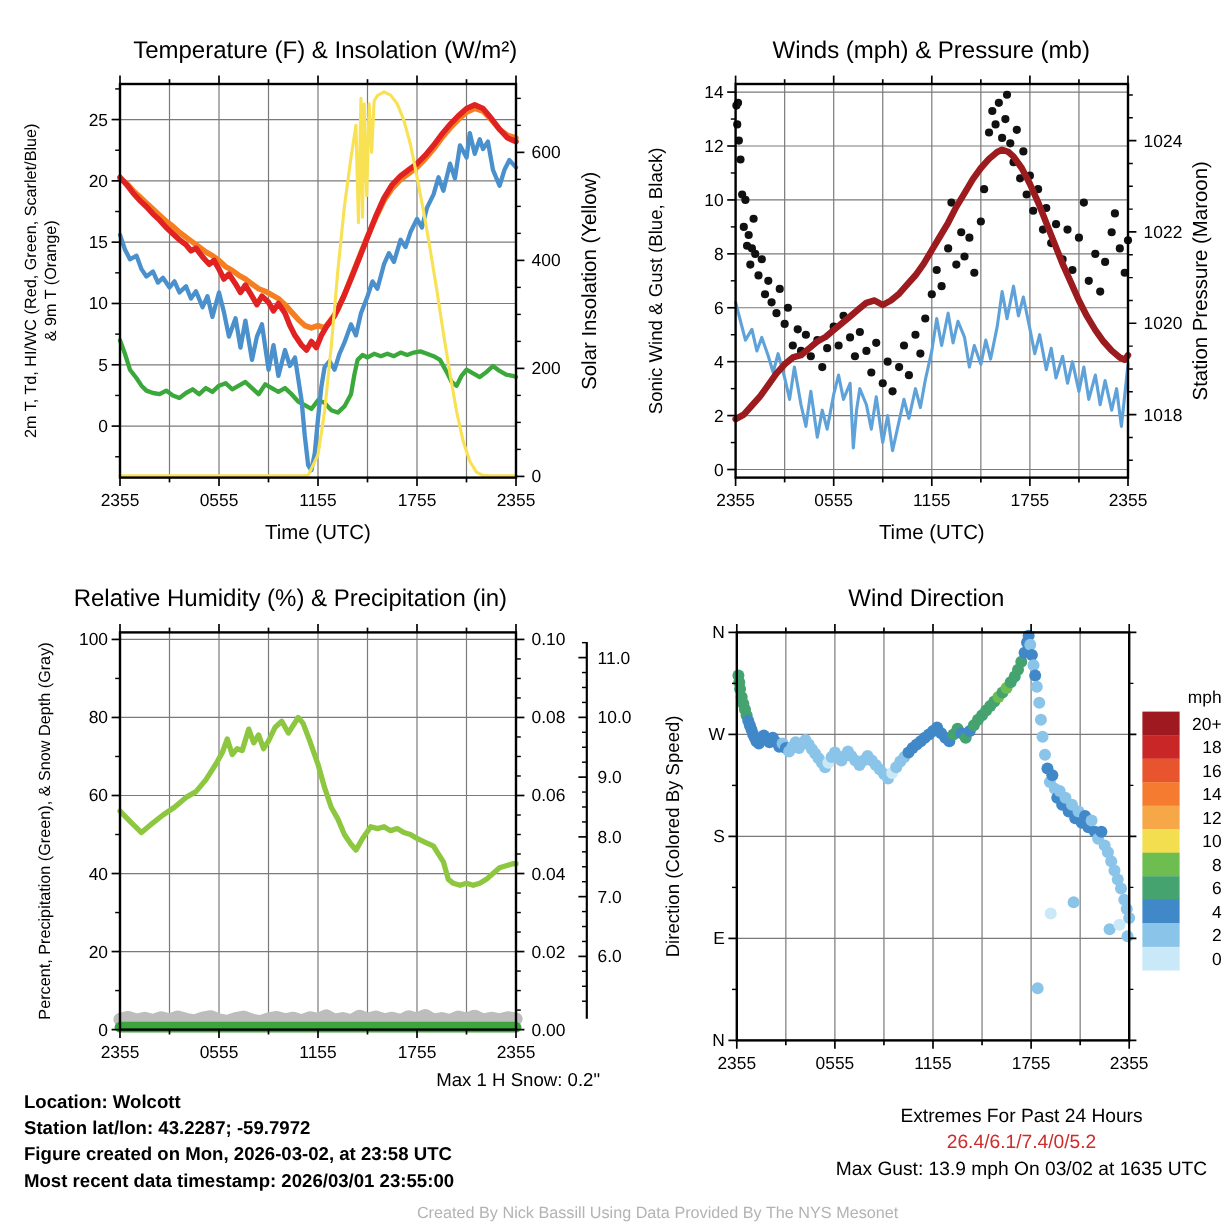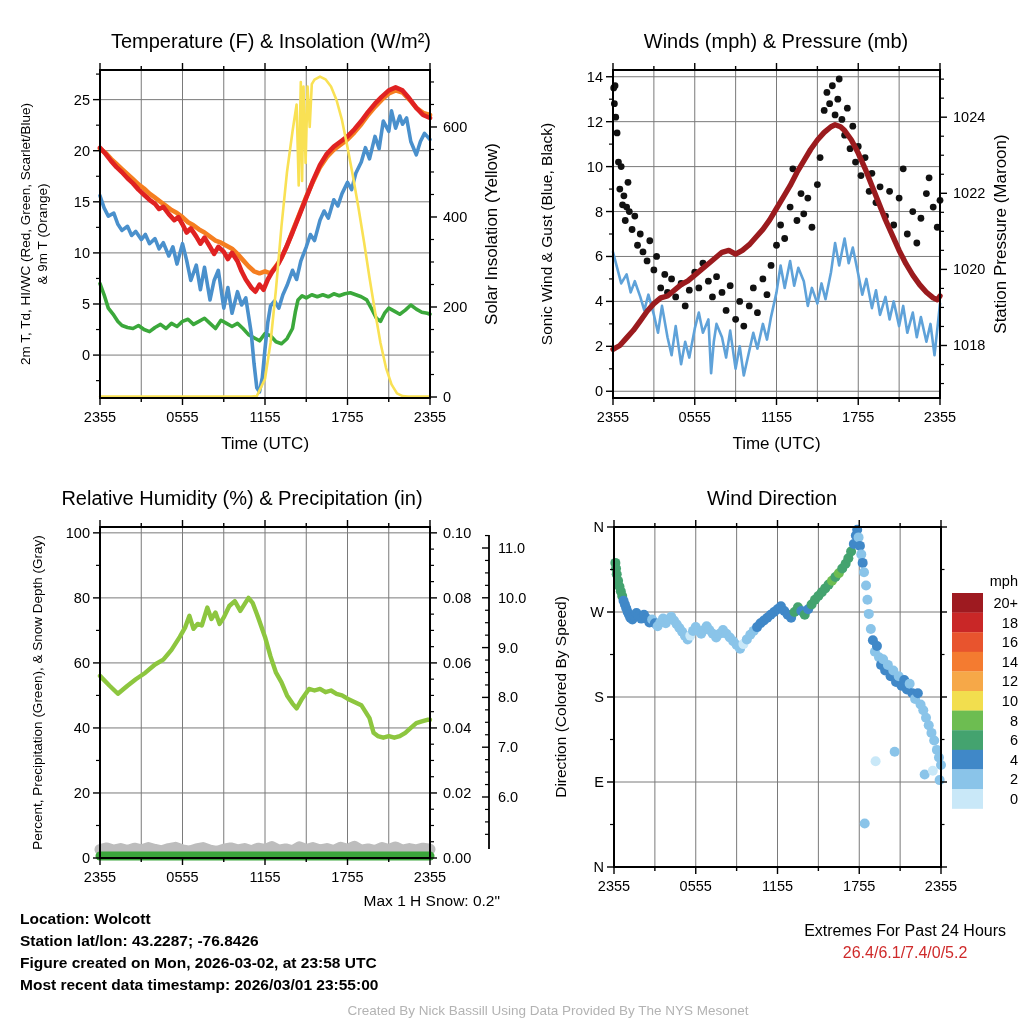"Station lat/lon: 43.2287; -76.8426" div { text: -76.8426 -> -59.7972 }
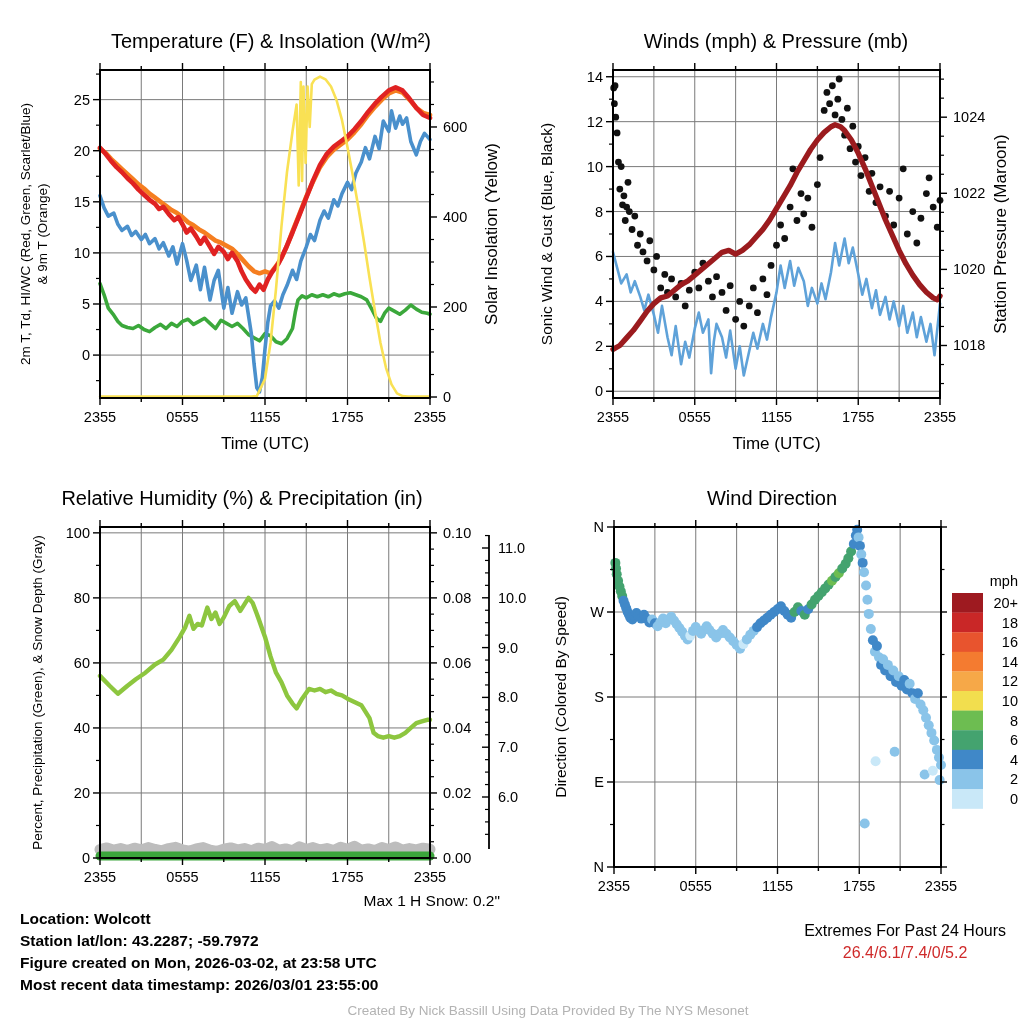"Max Gust: 13.9 mph On" div { html: none -> <div>Max Gust: 13.9 mph On 03/02 at 1635 UTC</div> }
